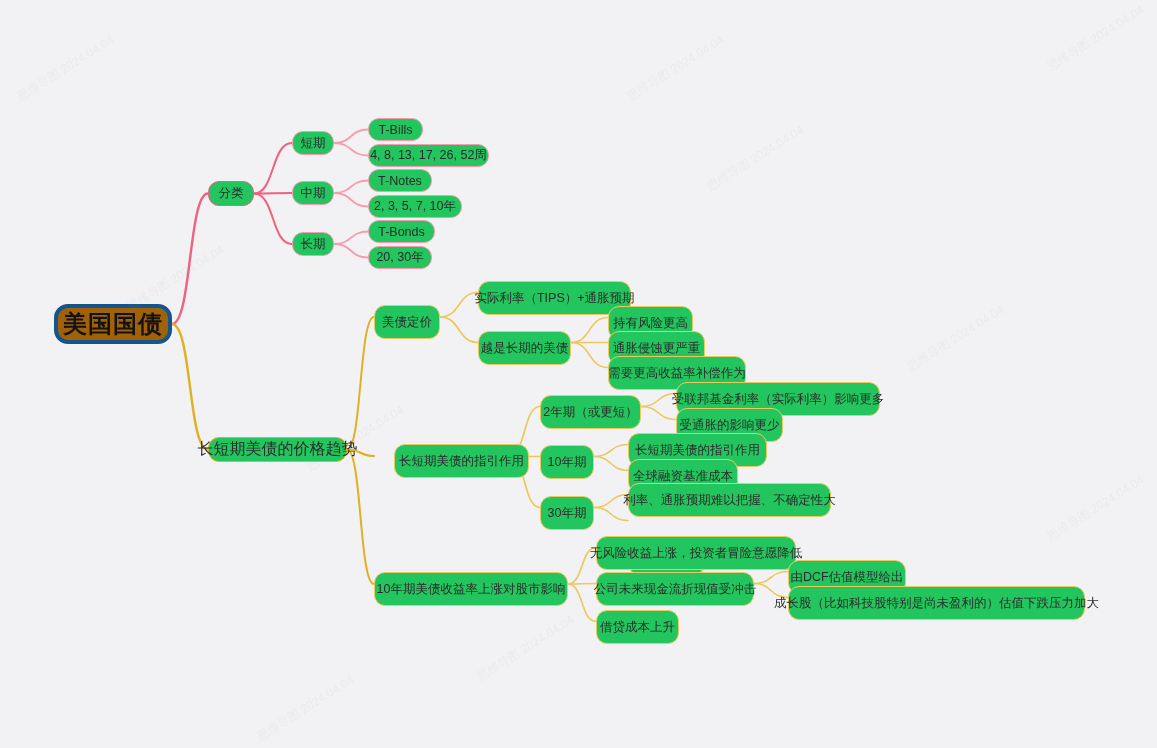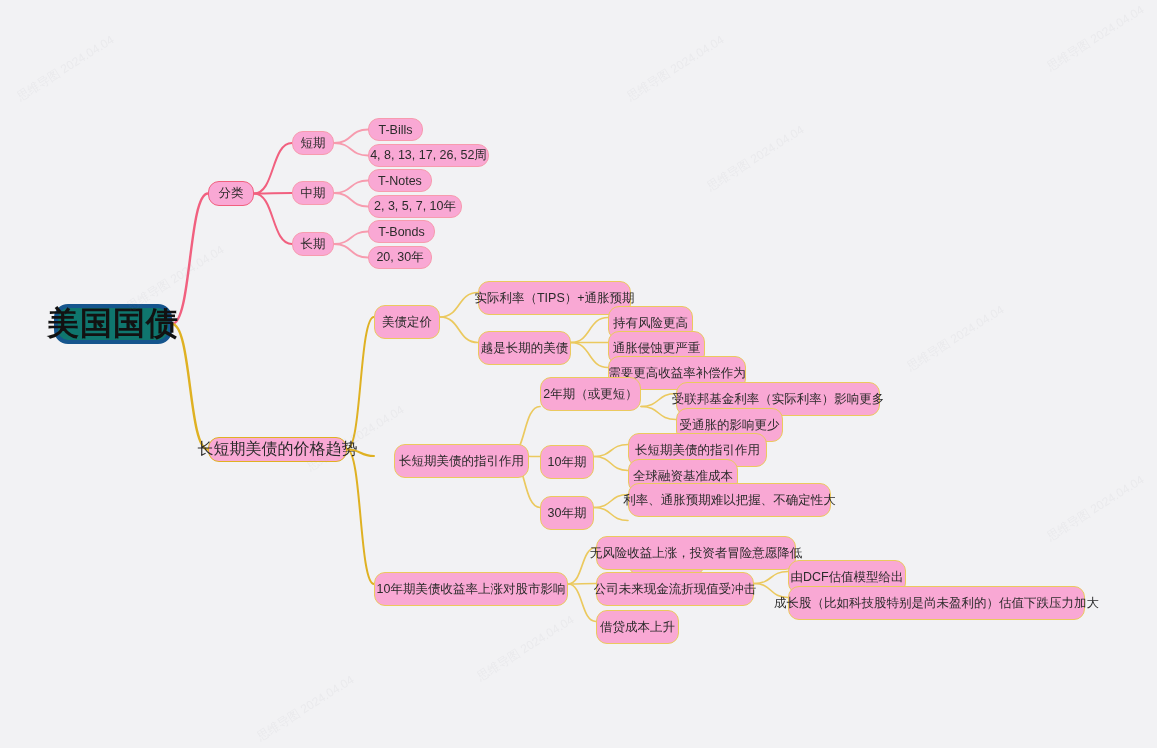"T-Bills" .node { background: #f9a8d4 -> #22c55e }
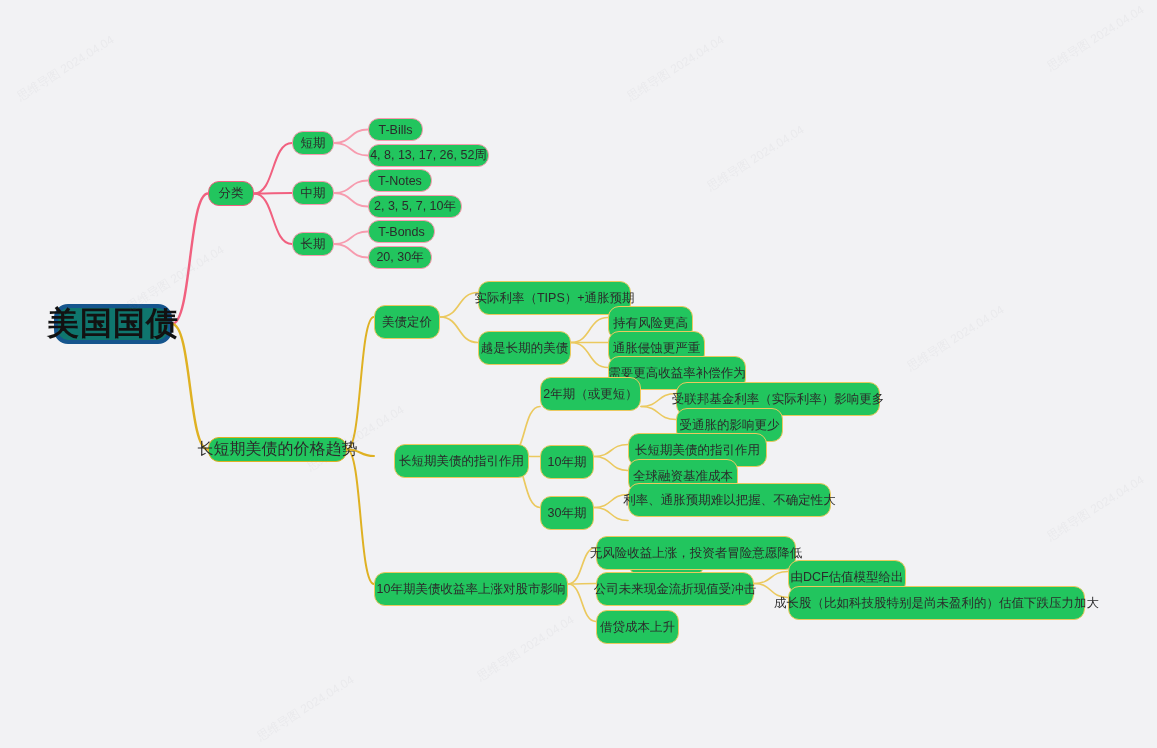"美国国债" .node-root { background: #0f766e -> #a16207; font-size: 32px -> 24px }
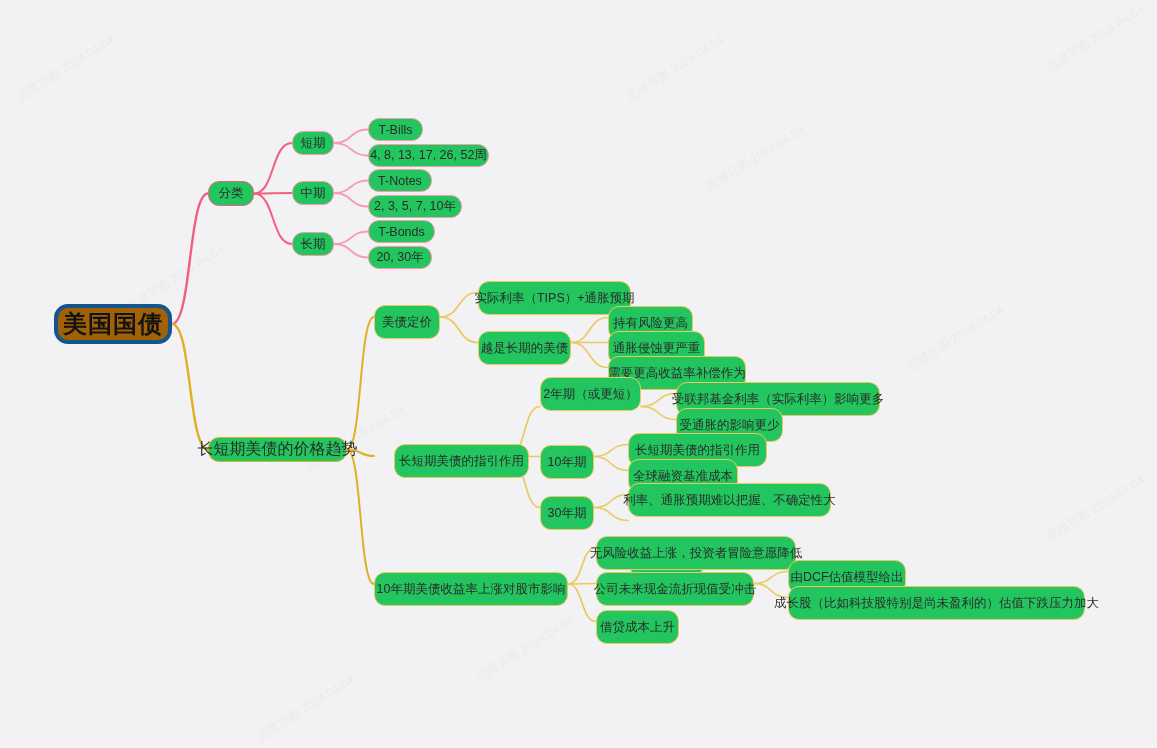"2年期（或更短）" div.node { top: 377px -> 395px }
